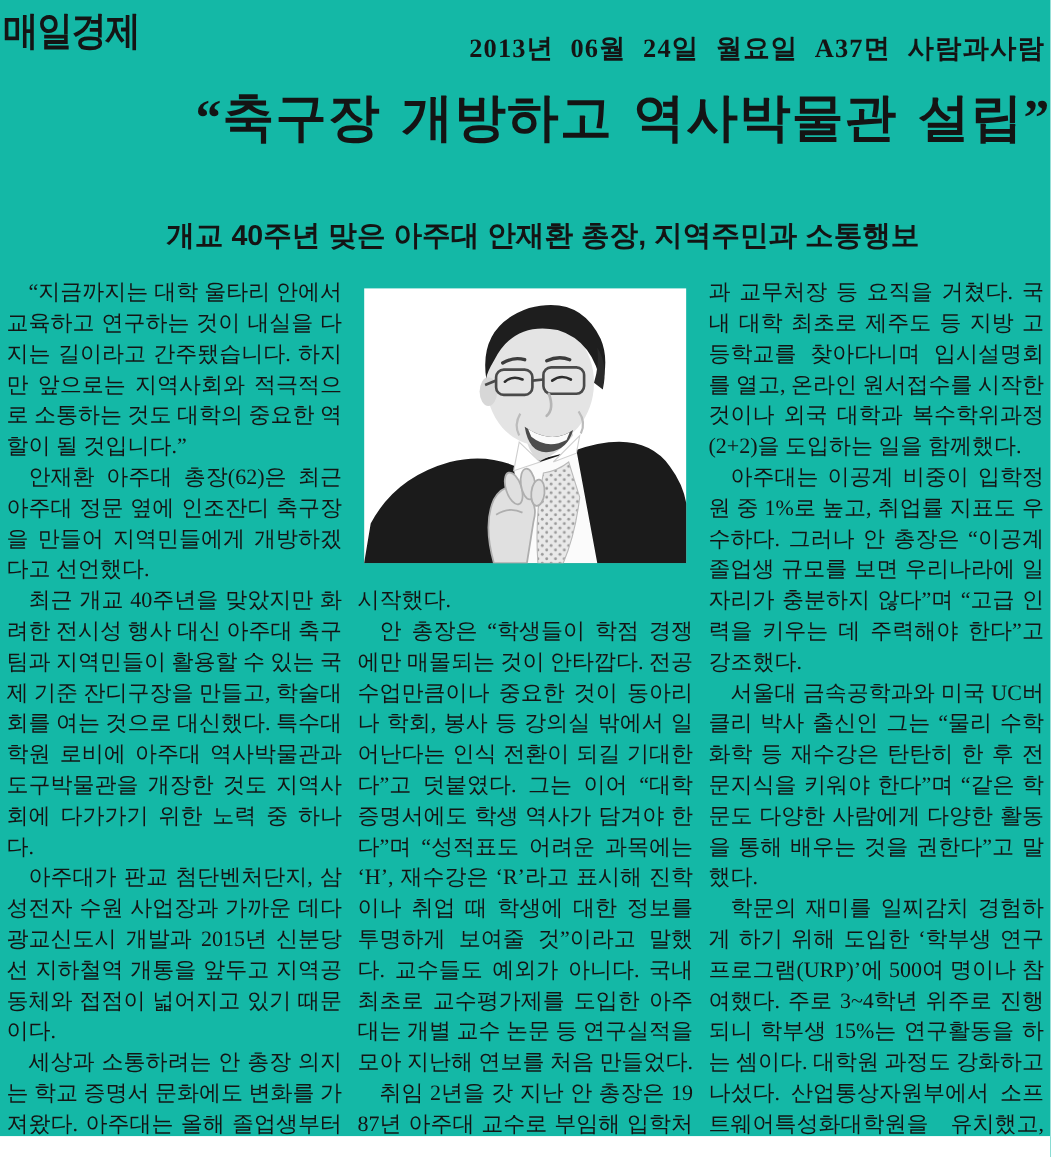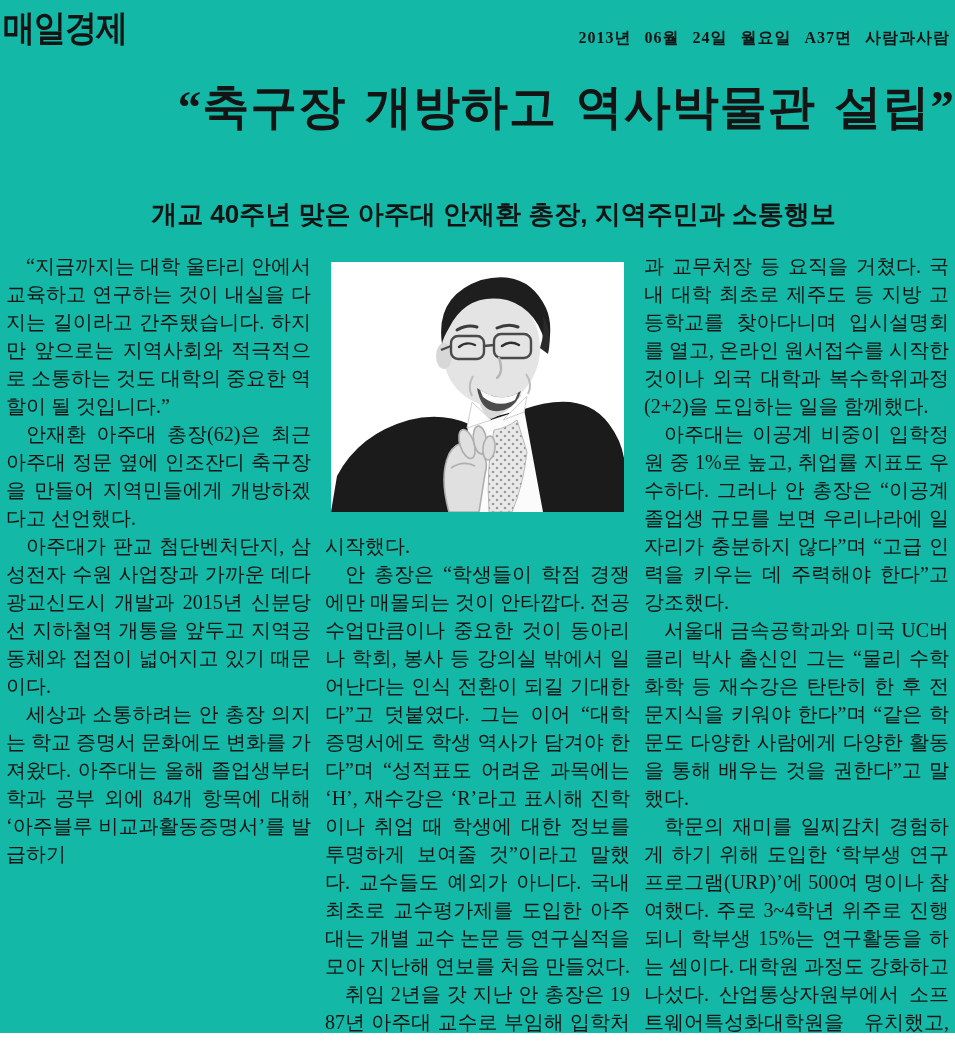"2013년 06월 24일 월요일 A37면" .dateline { font-size: 16px -> 24px }
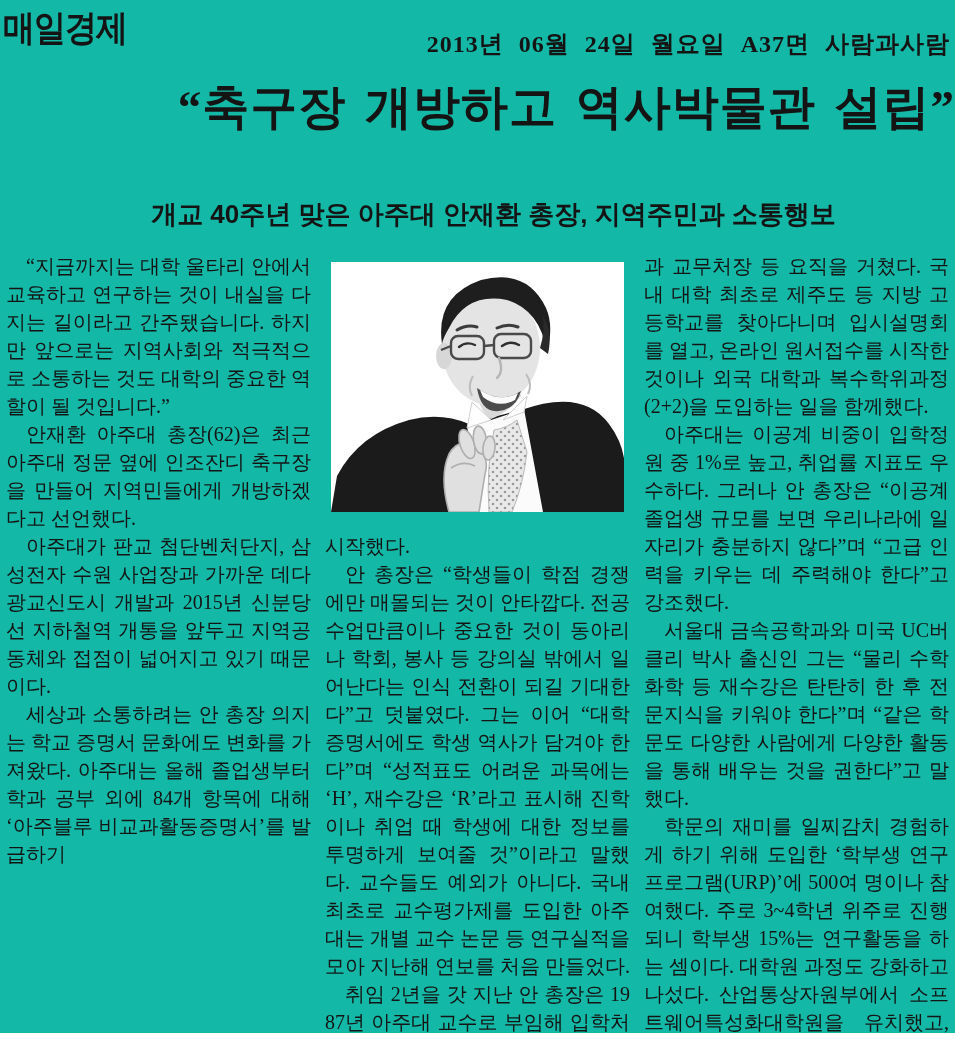"최근 개교 40주년을 맞았지만 화려한" p { html: none -> <p>최근 개교 40주년을 맞았지만 화려한 전시성 행사 대신 아주대 축구팀과 지역민들이 활용할 수 있는 국제 기준 잔디구장을 만들고, 학술대회를 여는 것으로 대신했다. 특수대학원 로비에 아주대 역사박물관과 도구박물관을 개장한 것도 지역사회에 다가가기 위한 노력 중 하나다.</p> }
